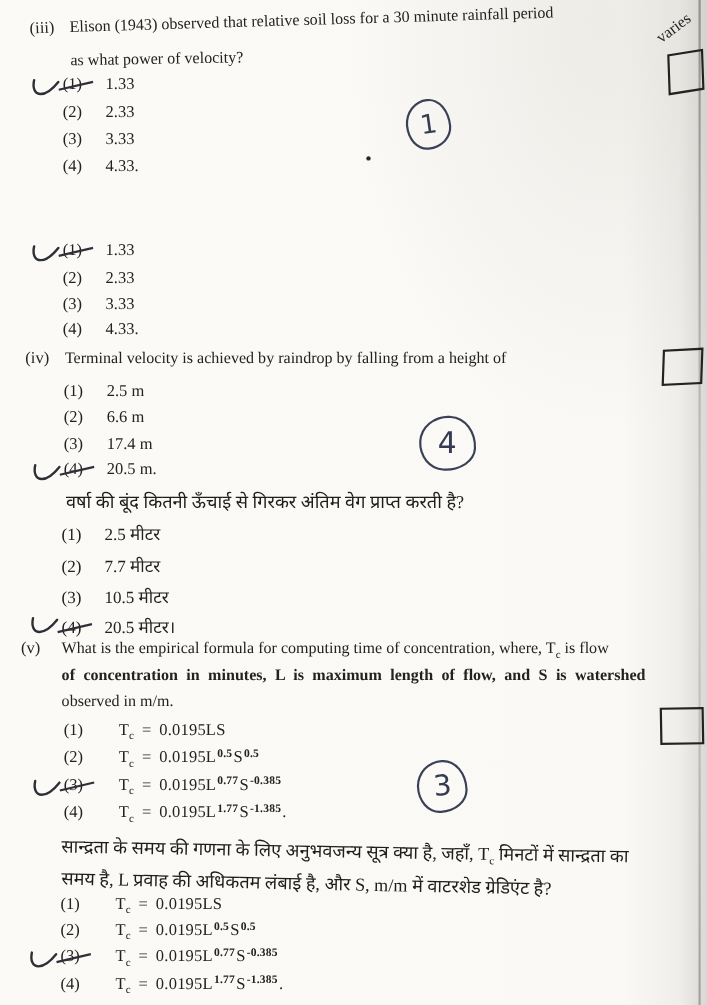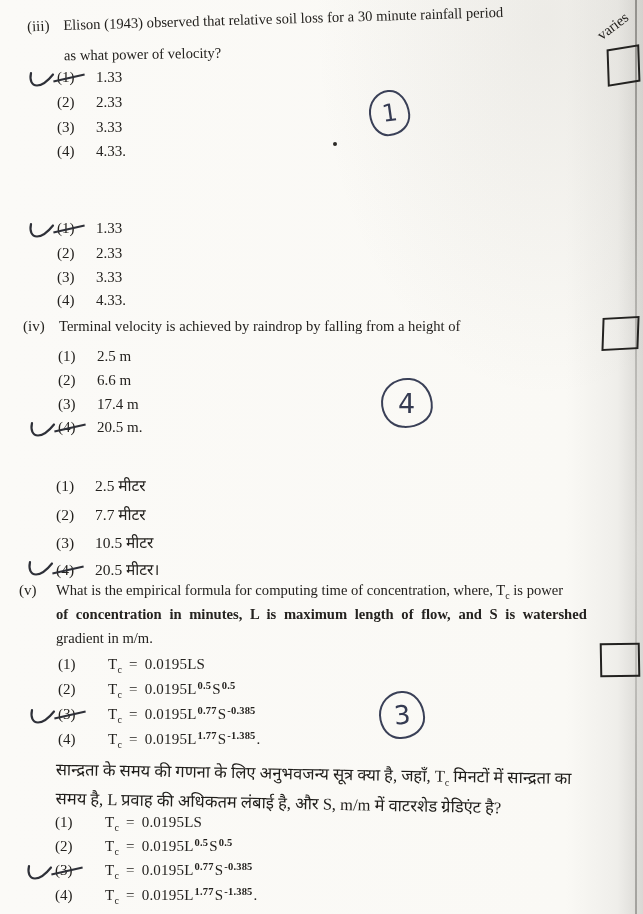"वर्षा की बूंद कितनी ऊँचाई" div.abs { html: none -> <div>वर्षा की बूंद कितनी ऊँचाई से गिरकर अंतिम वेग प्राप्त करती है?</div> }
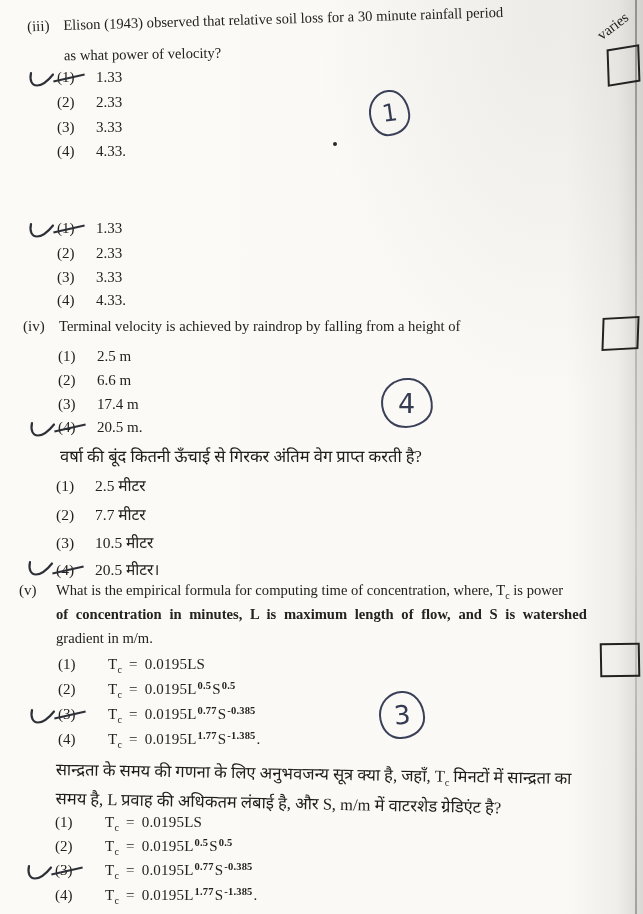"is power" span { text: power -> flow }
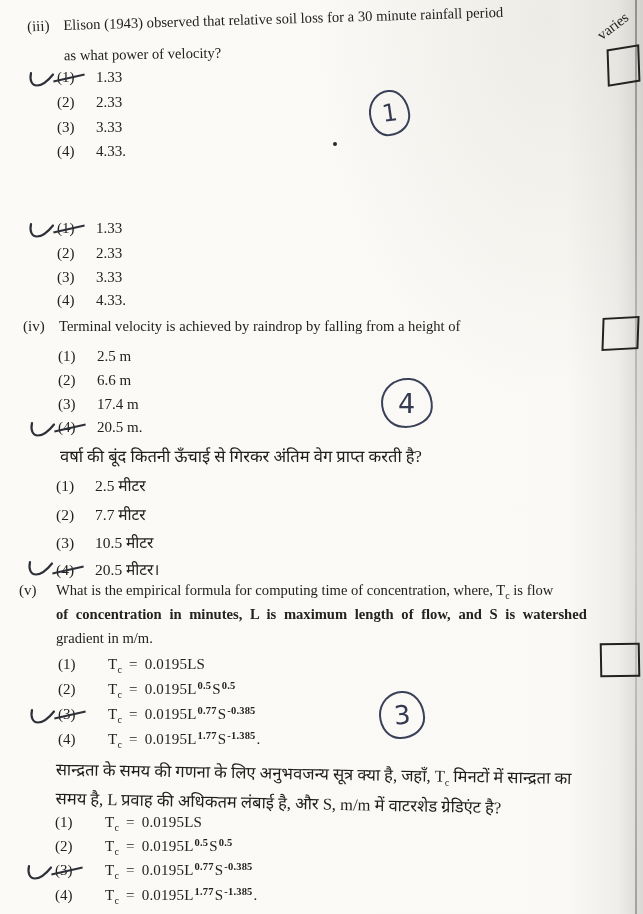"gradient in m/m." div.abs { text: gradient -> observed }
